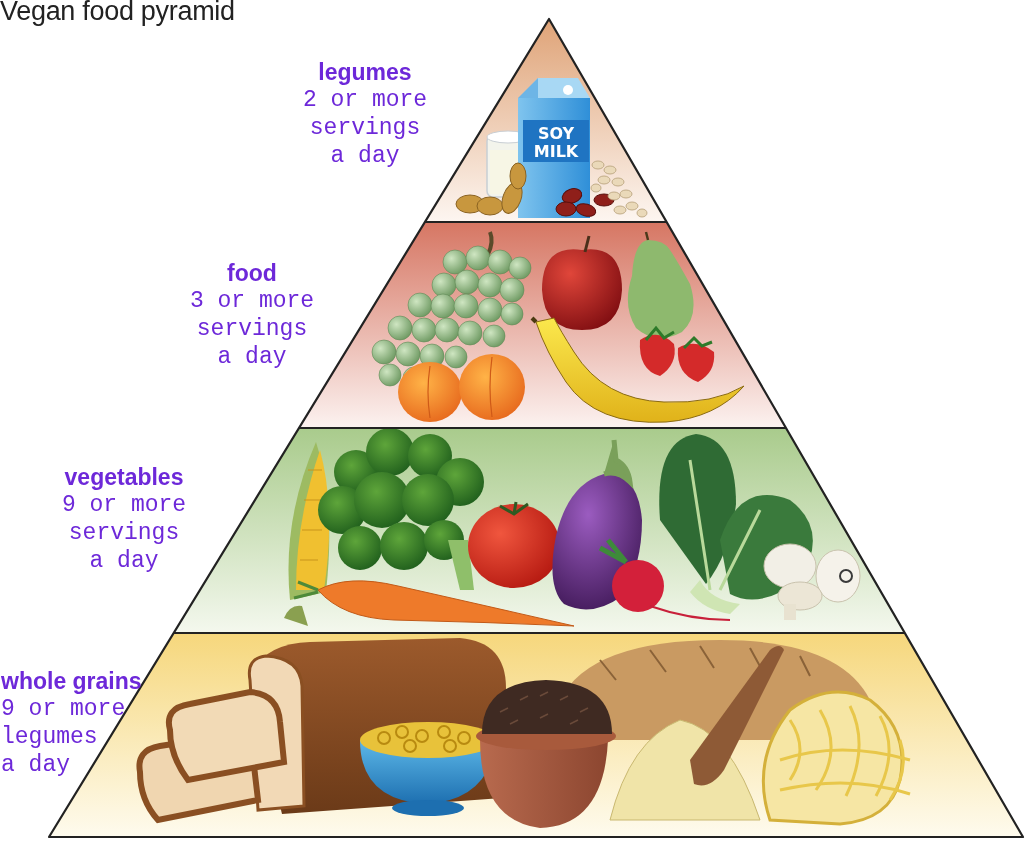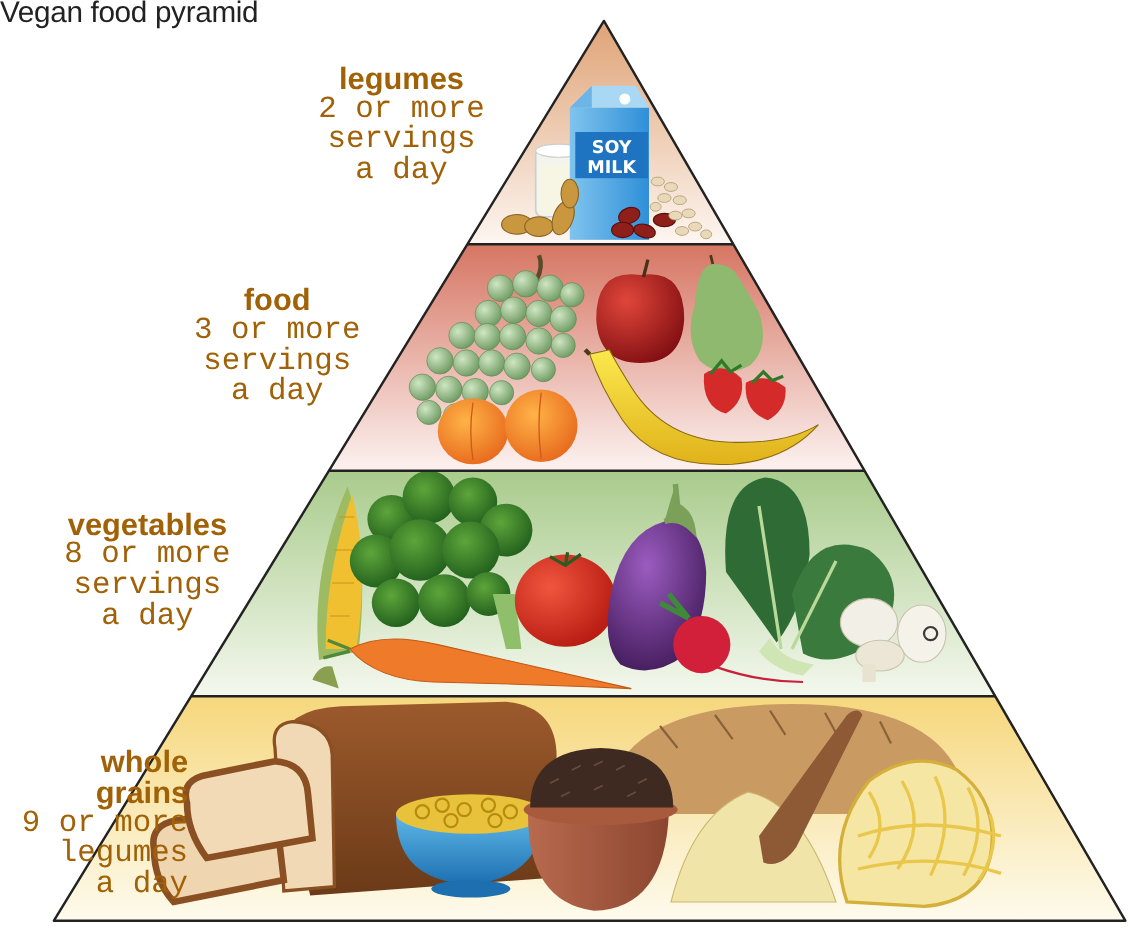"legumes" .lbl { color: #a16207 -> #6d28d9; font-size: 28px -> 23px }
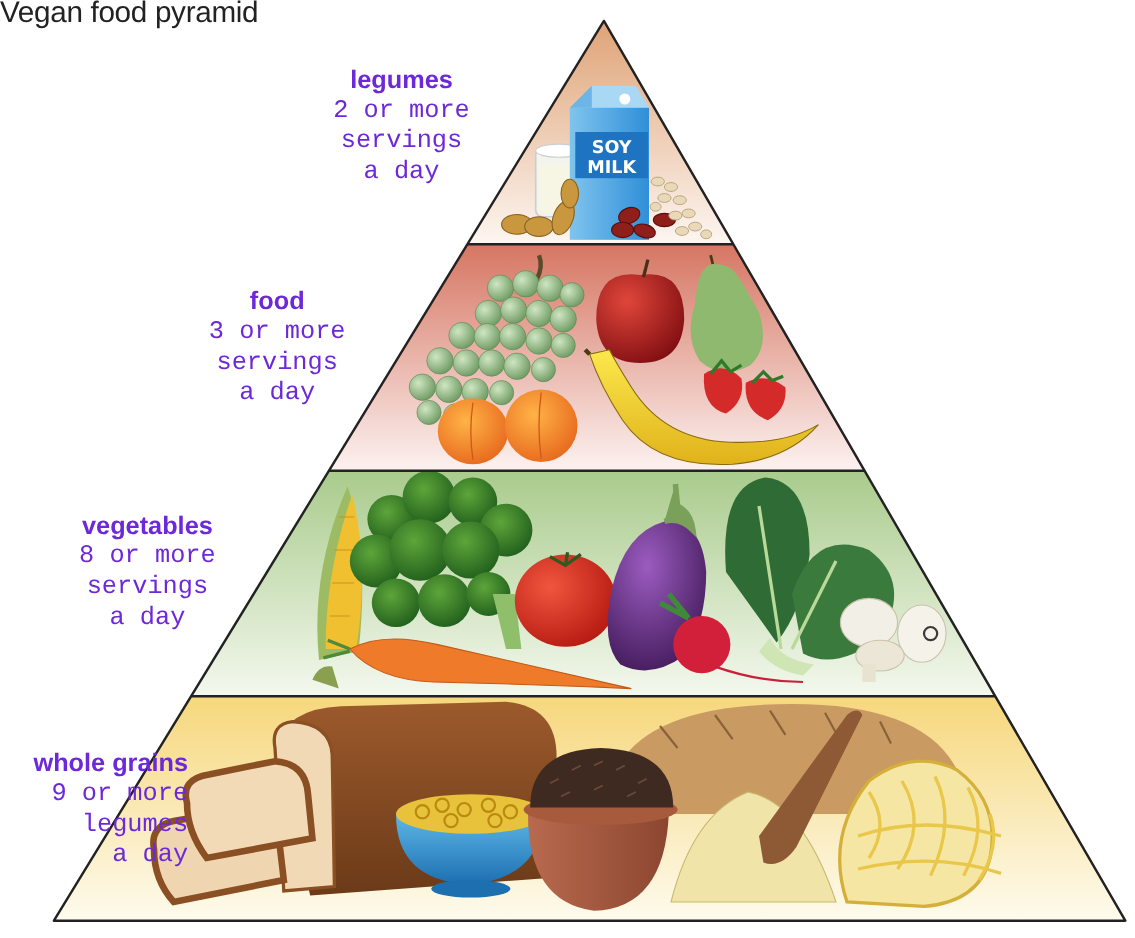"vegetables" div.lbl { left: 19px -> 9px }
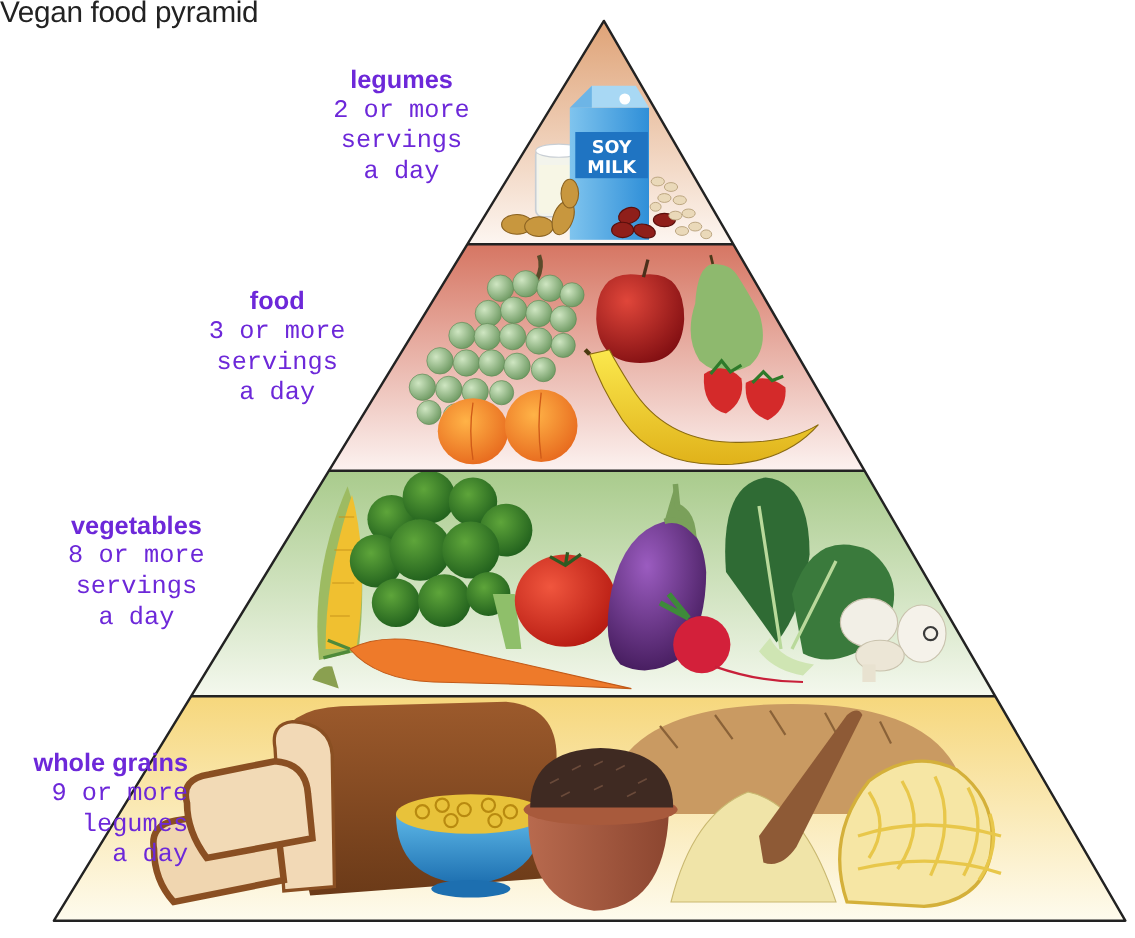"8 or more servings" span.line { text: 8 -> 9 }
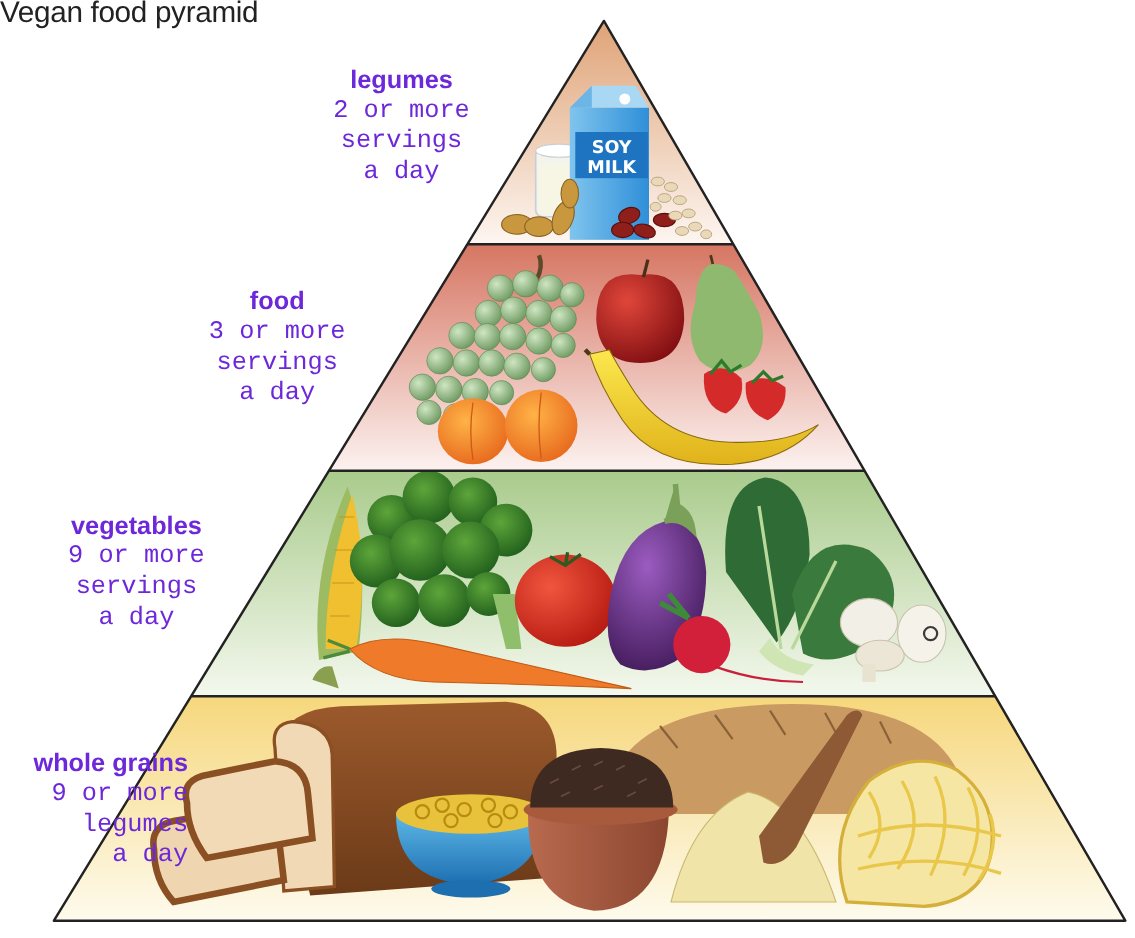"whole grains" .lbl.left { margin-top: 12px -> none; text-align: right -> left }
